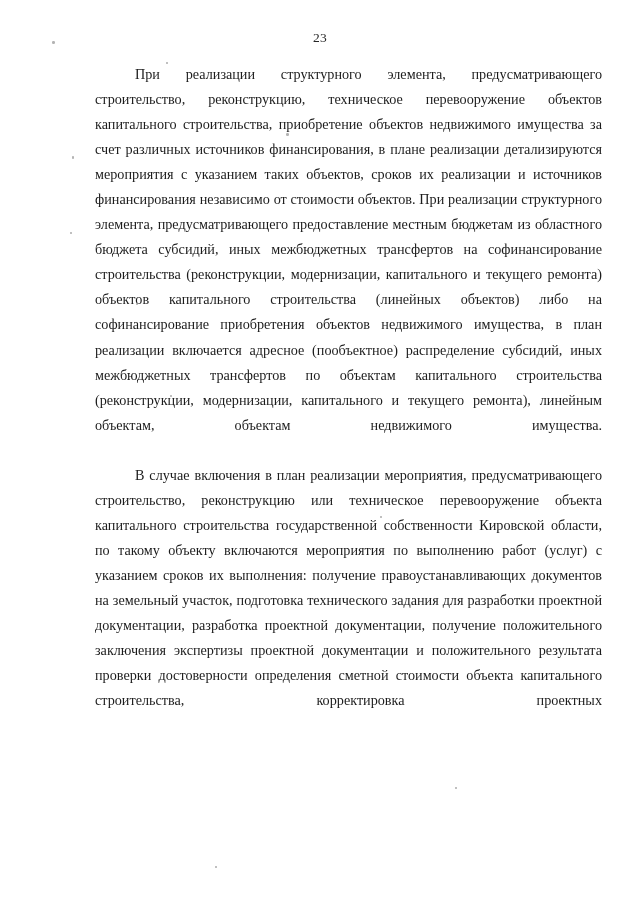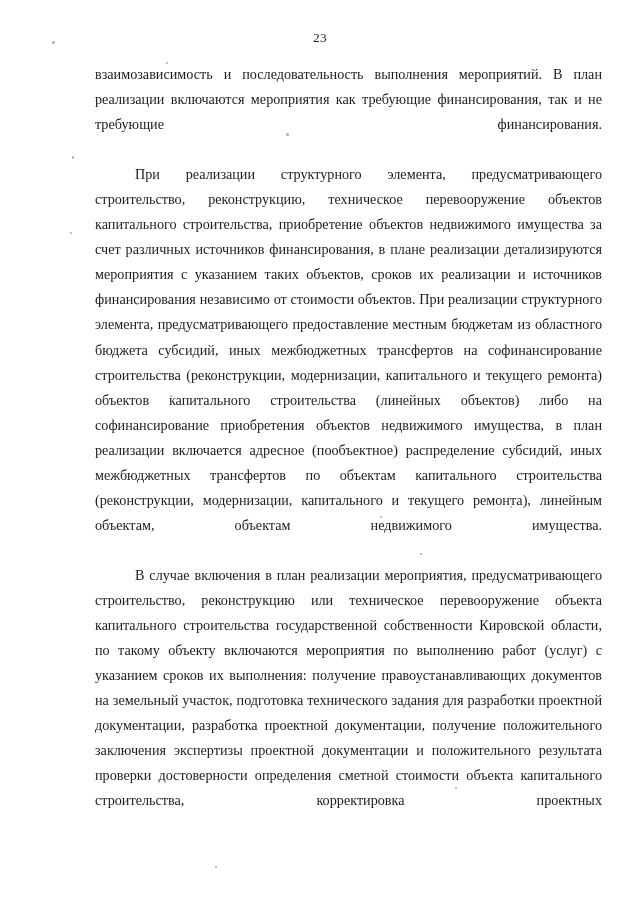"взаимозависимость и последовательность" p.para { html: <p>взаимозависимость и последовательность выполнения мероприятий. В план реализации включаются мероприятия как требующие финансирования, так и не требующие финансирования.</p> -> none }
